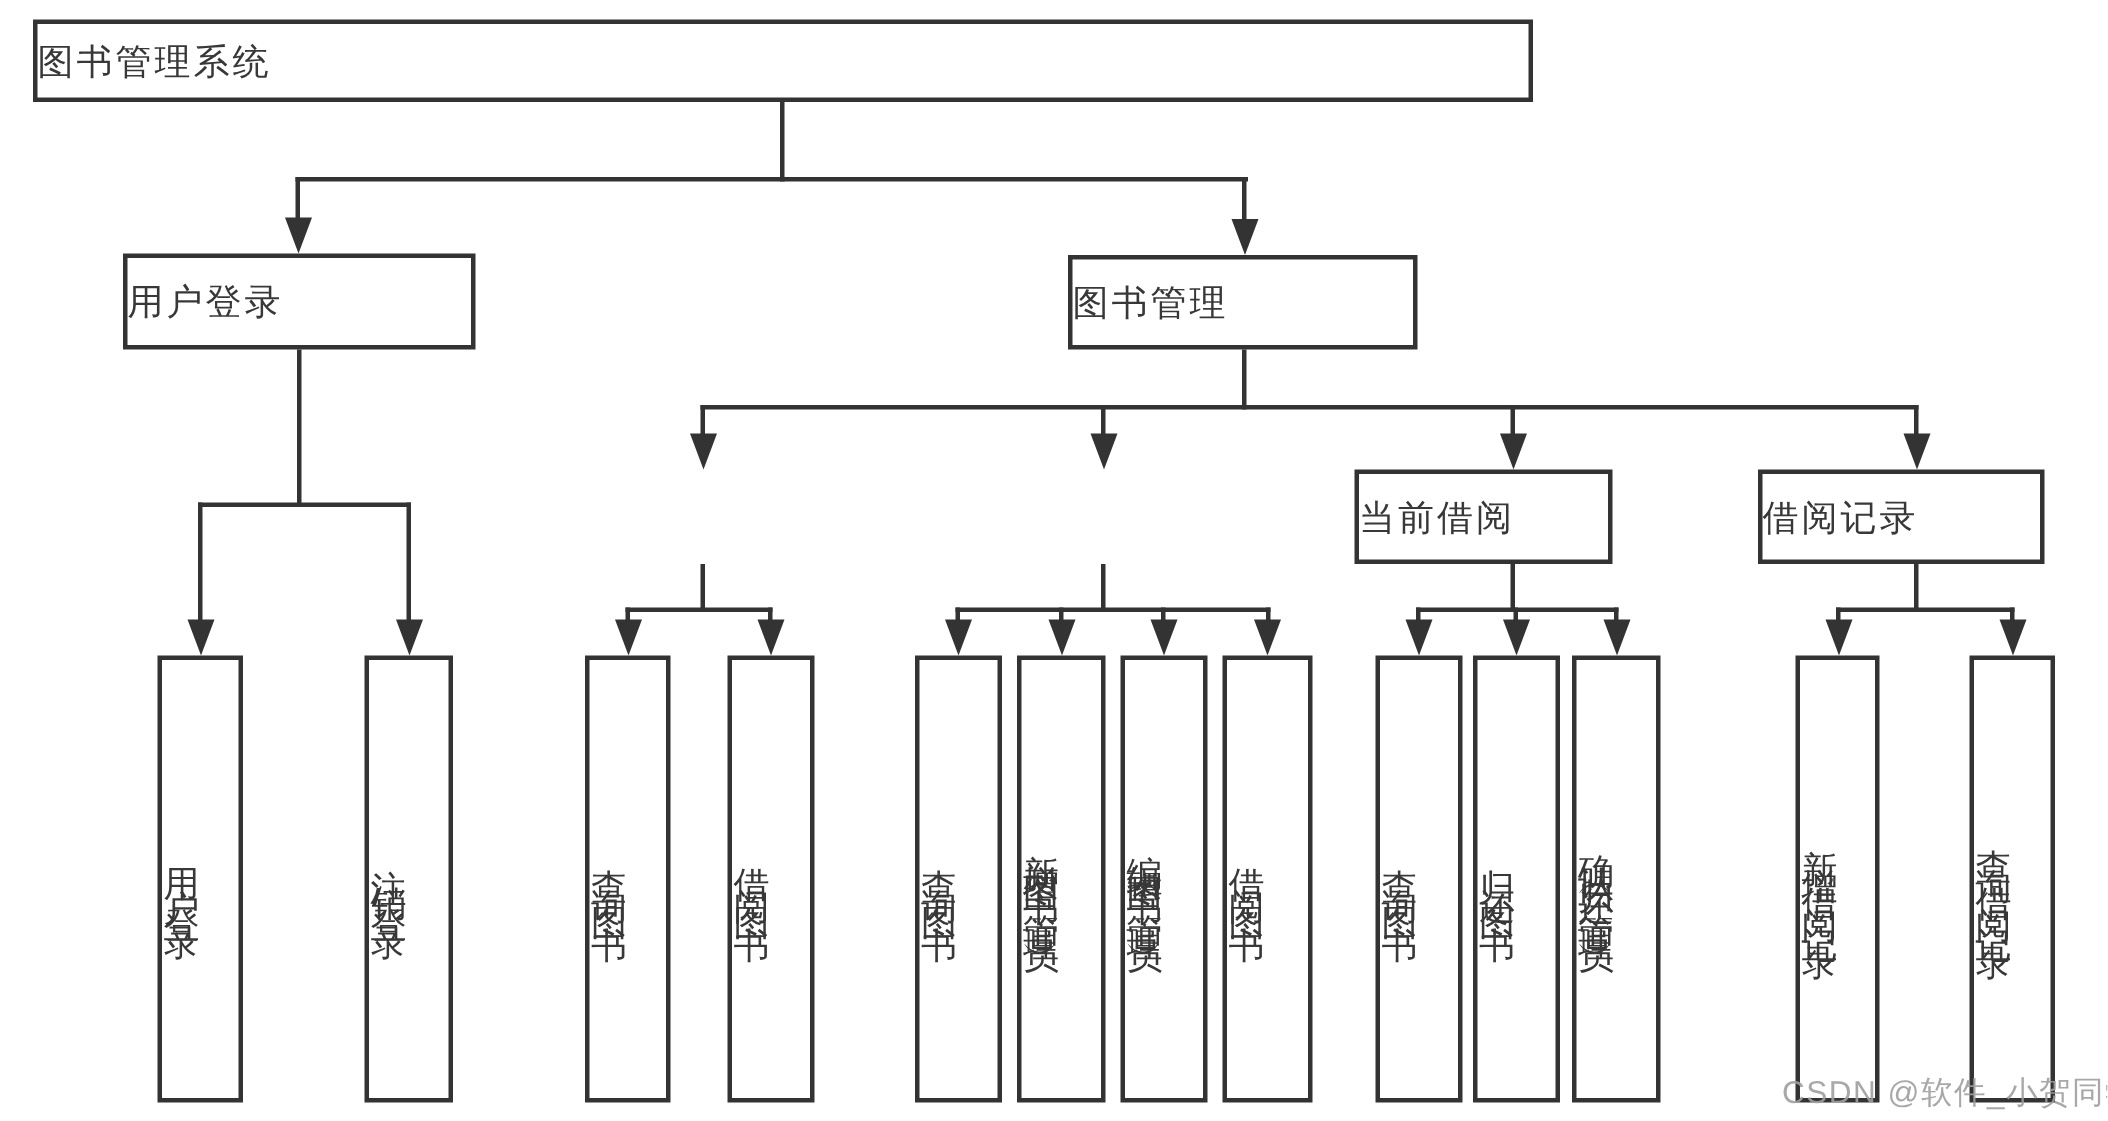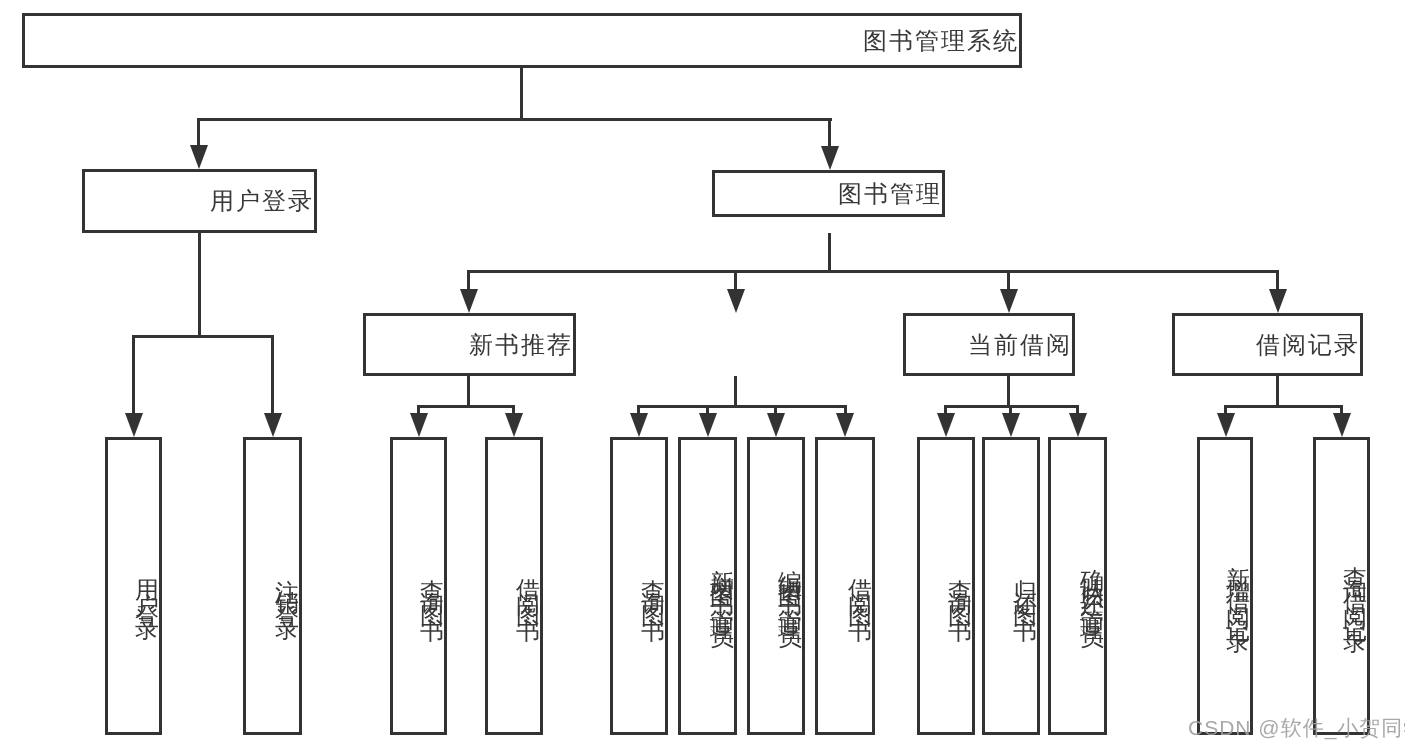"图书管理系统" .box { justify-content: flex-end -> flex-start }
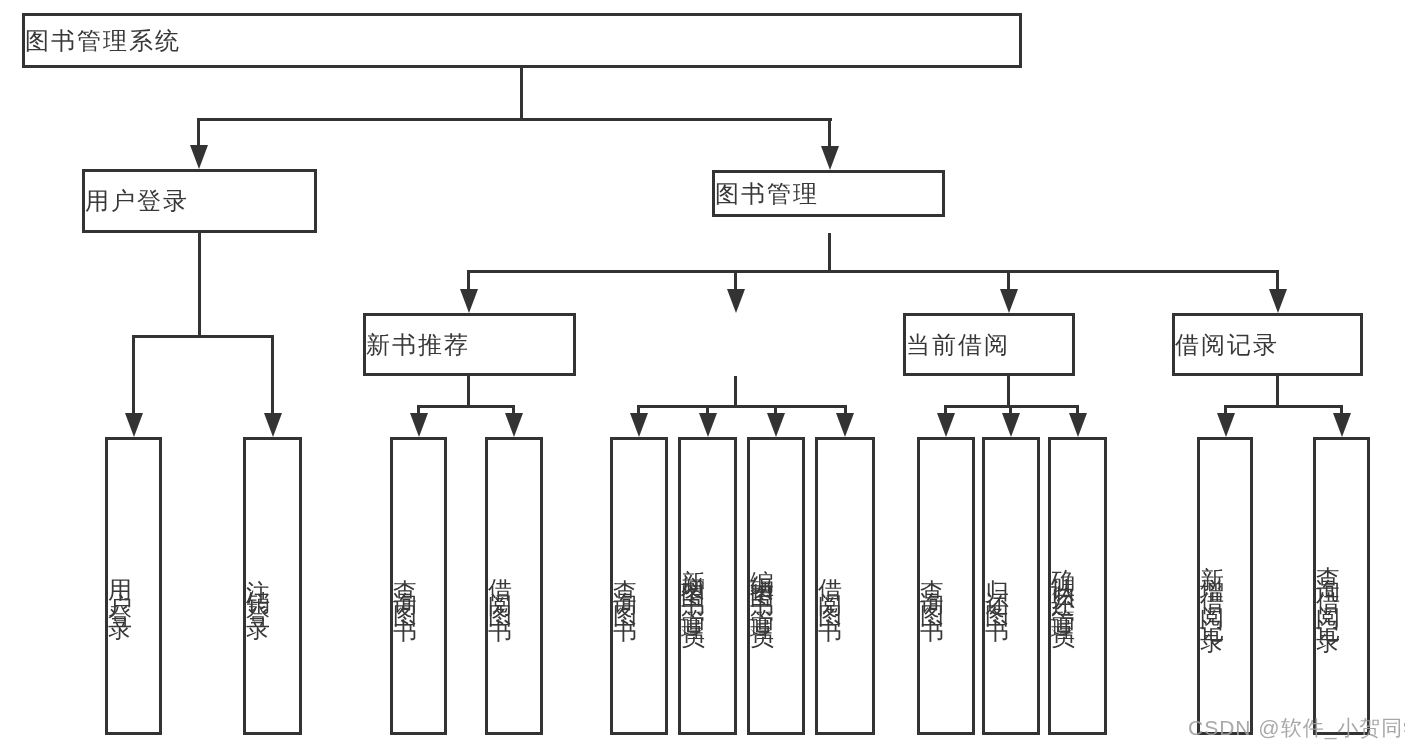"图书管理" div.box { height: 47px -> 63px }
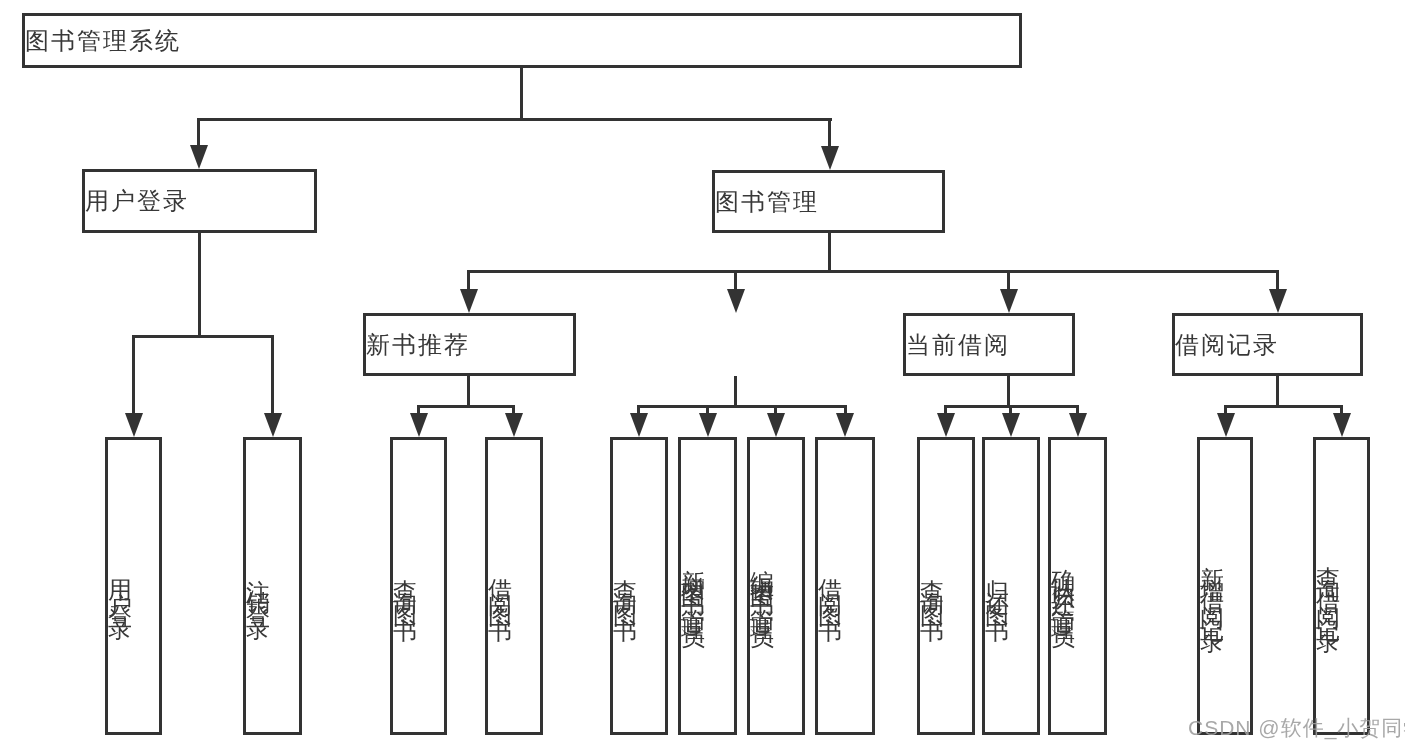"新书推荐" div.box { html: <div> <span>新书推荐</span> </div> -> none }
